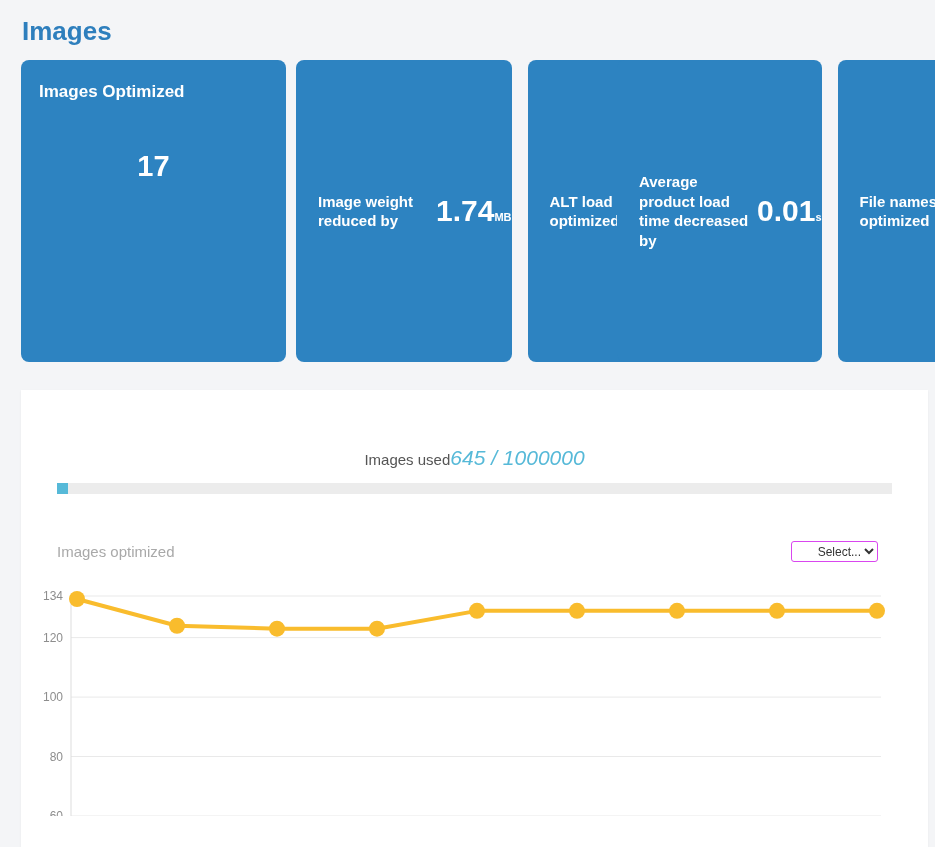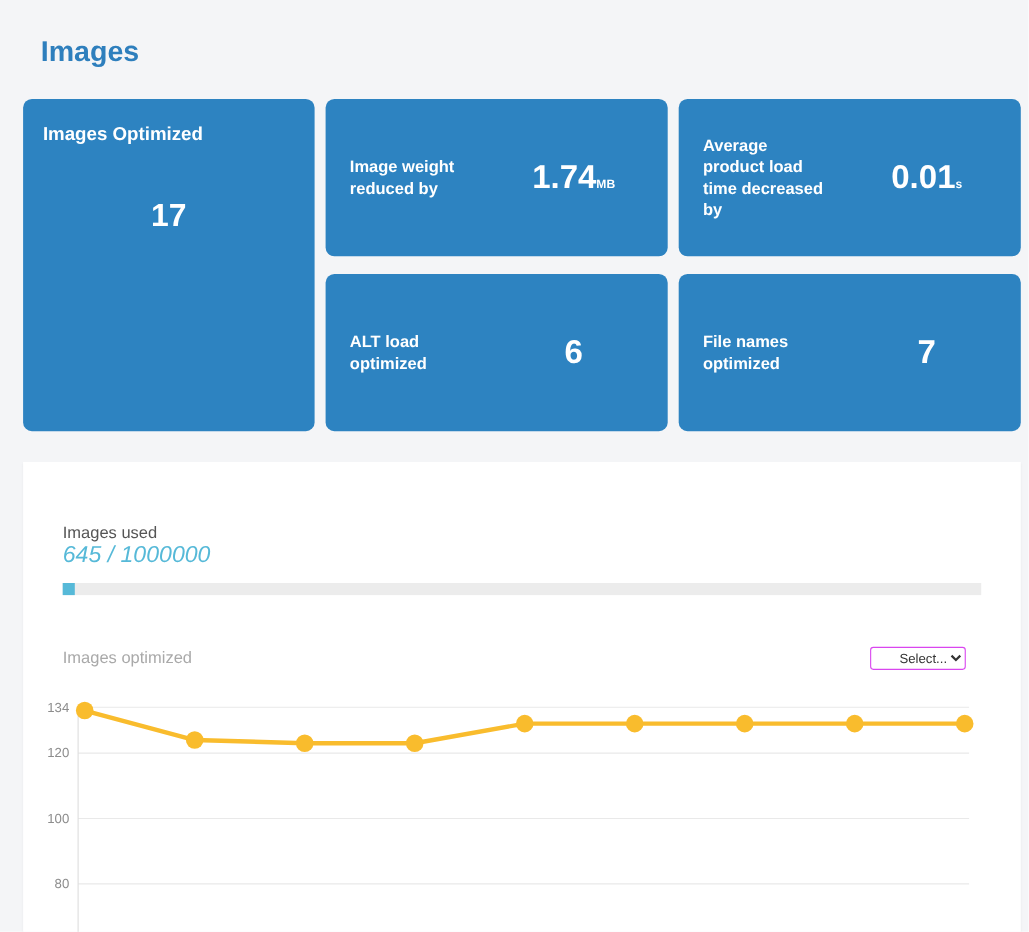"Images" .page-title { margin: 15px -> 0 }
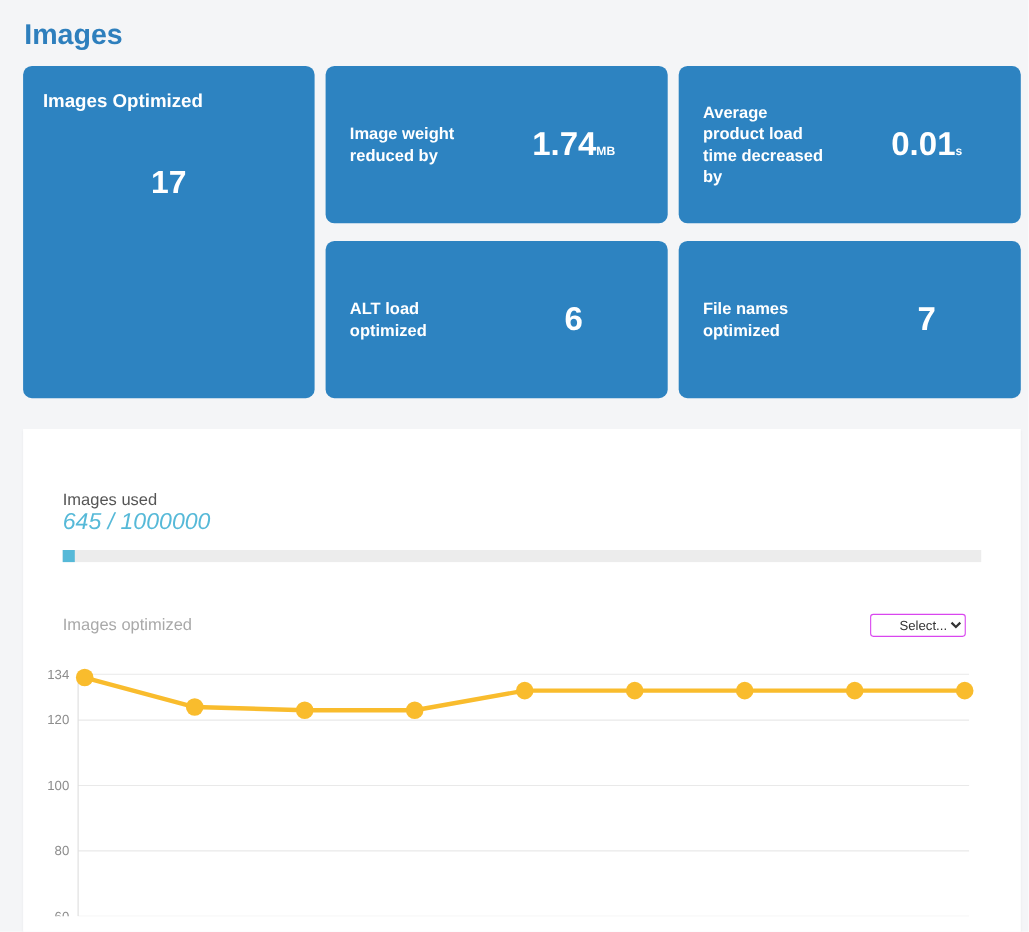"Average product load time decreased" .stats-col { flex-direction: column -> row }
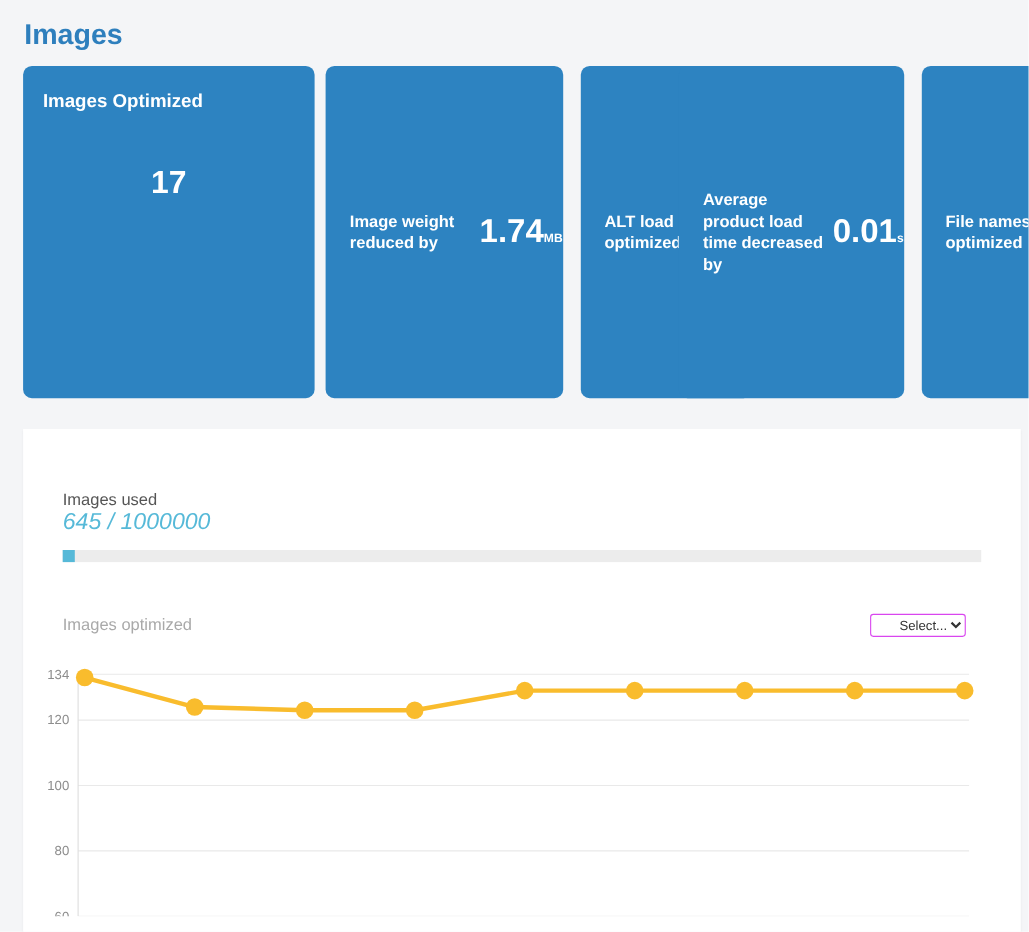"Images used" .usage-row { flex-direction: column -> none }
